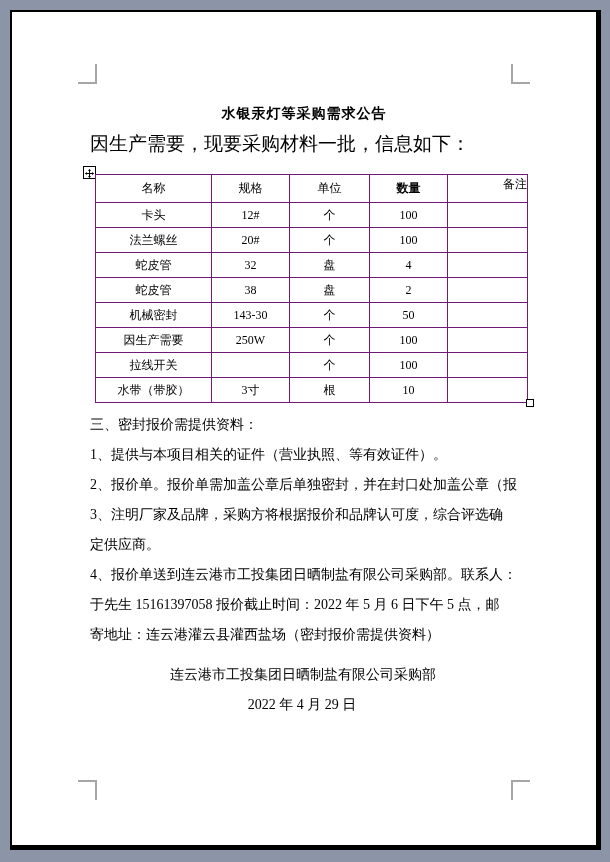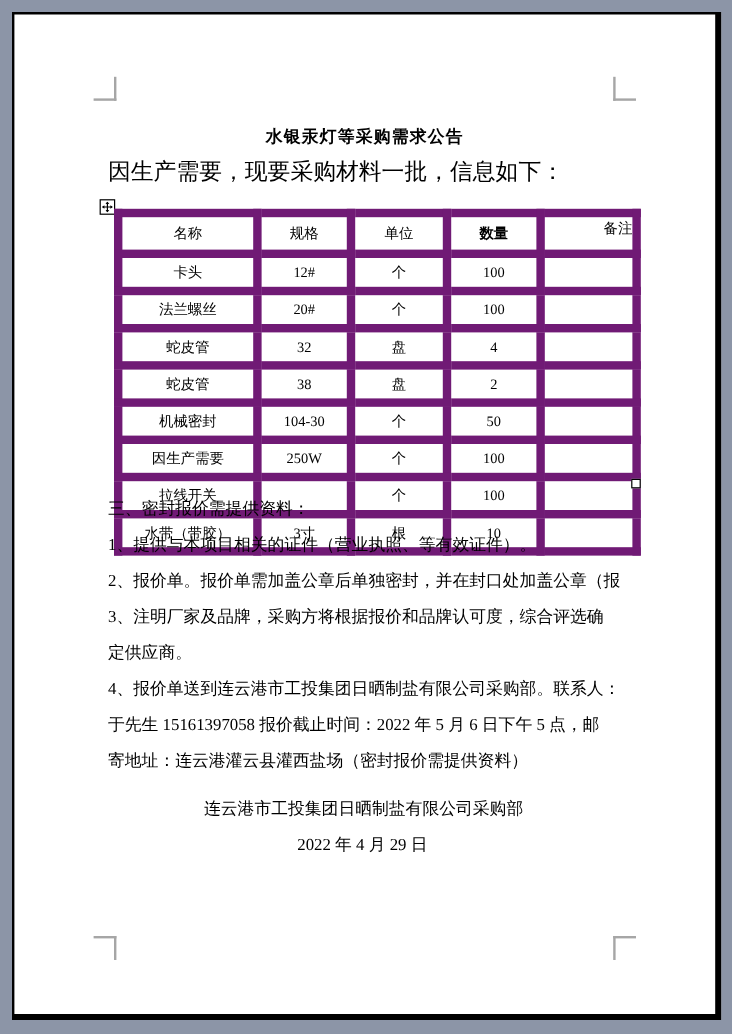"名称" table.items td { border: 7px solid #701a75 -> 1px solid #701a75 }
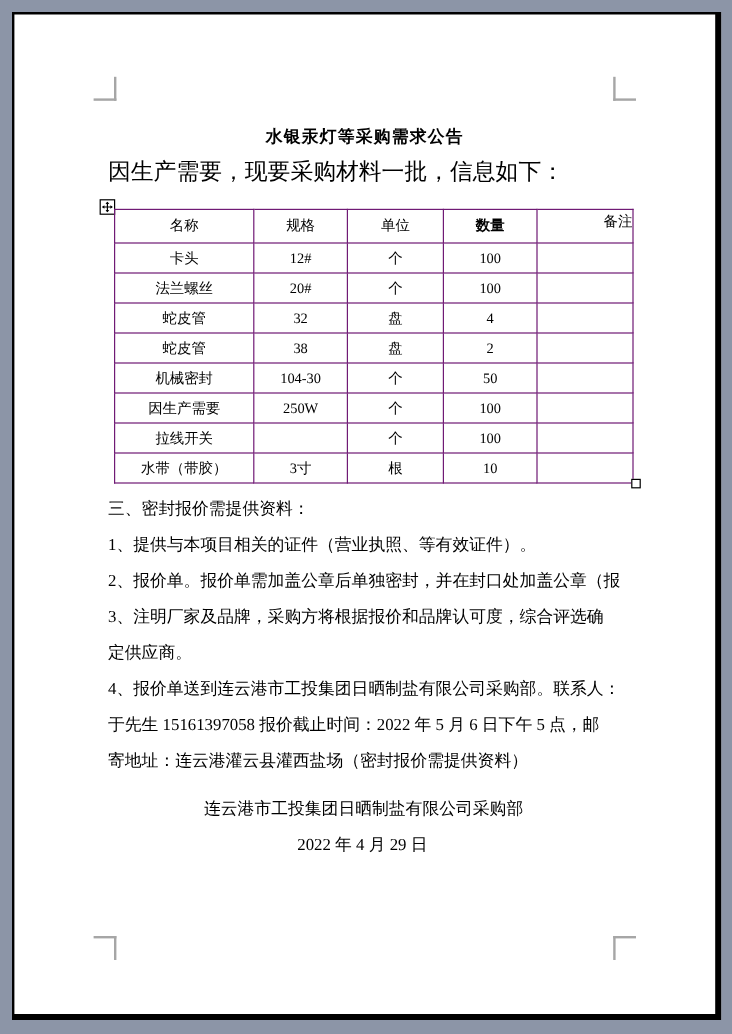"104-30" td { text: 104-30 -> 143-30 }
